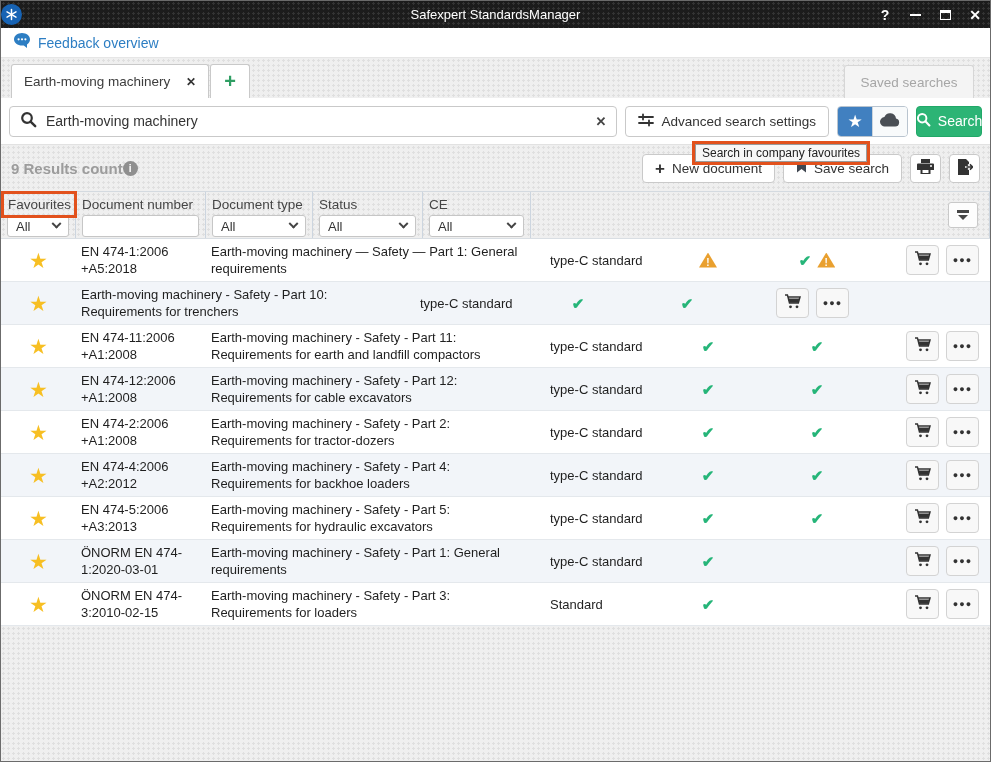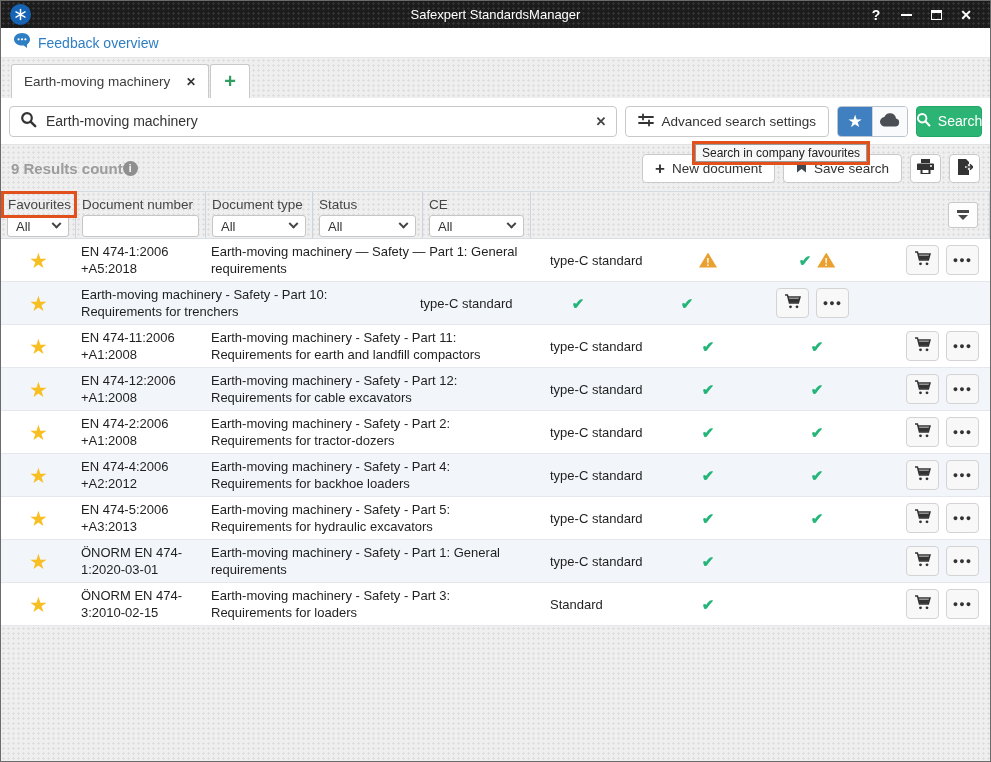"Safexpert StandardsManager" .titlebar { padding: 0 9px -> 0 0 }
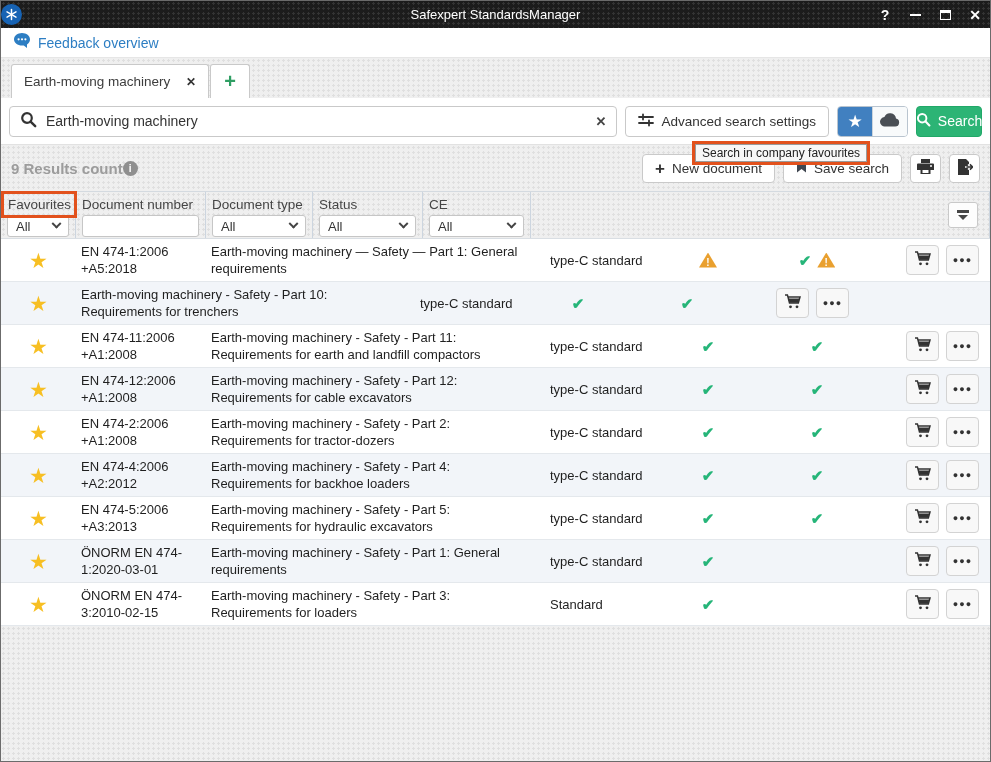"Saved searches" div.tab { html: none -> <div>Saved searches</div> }
